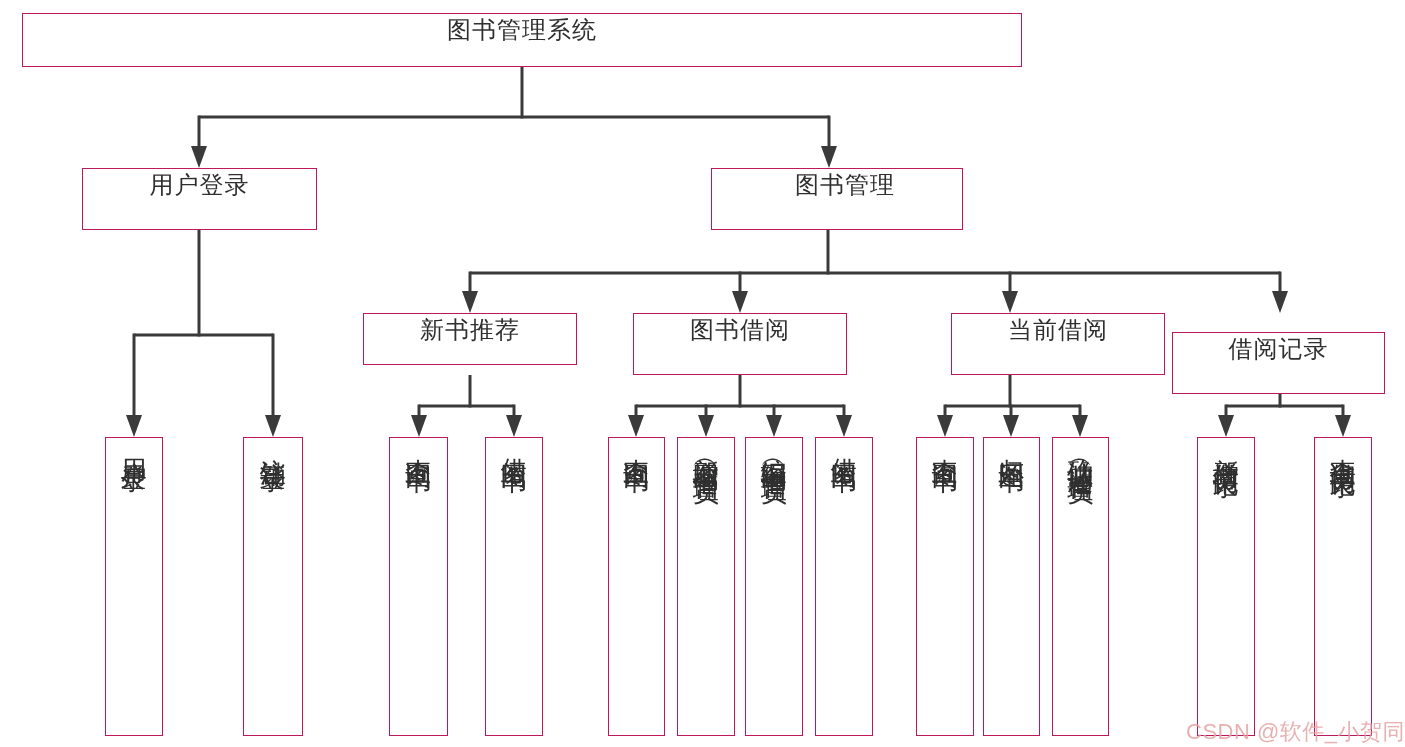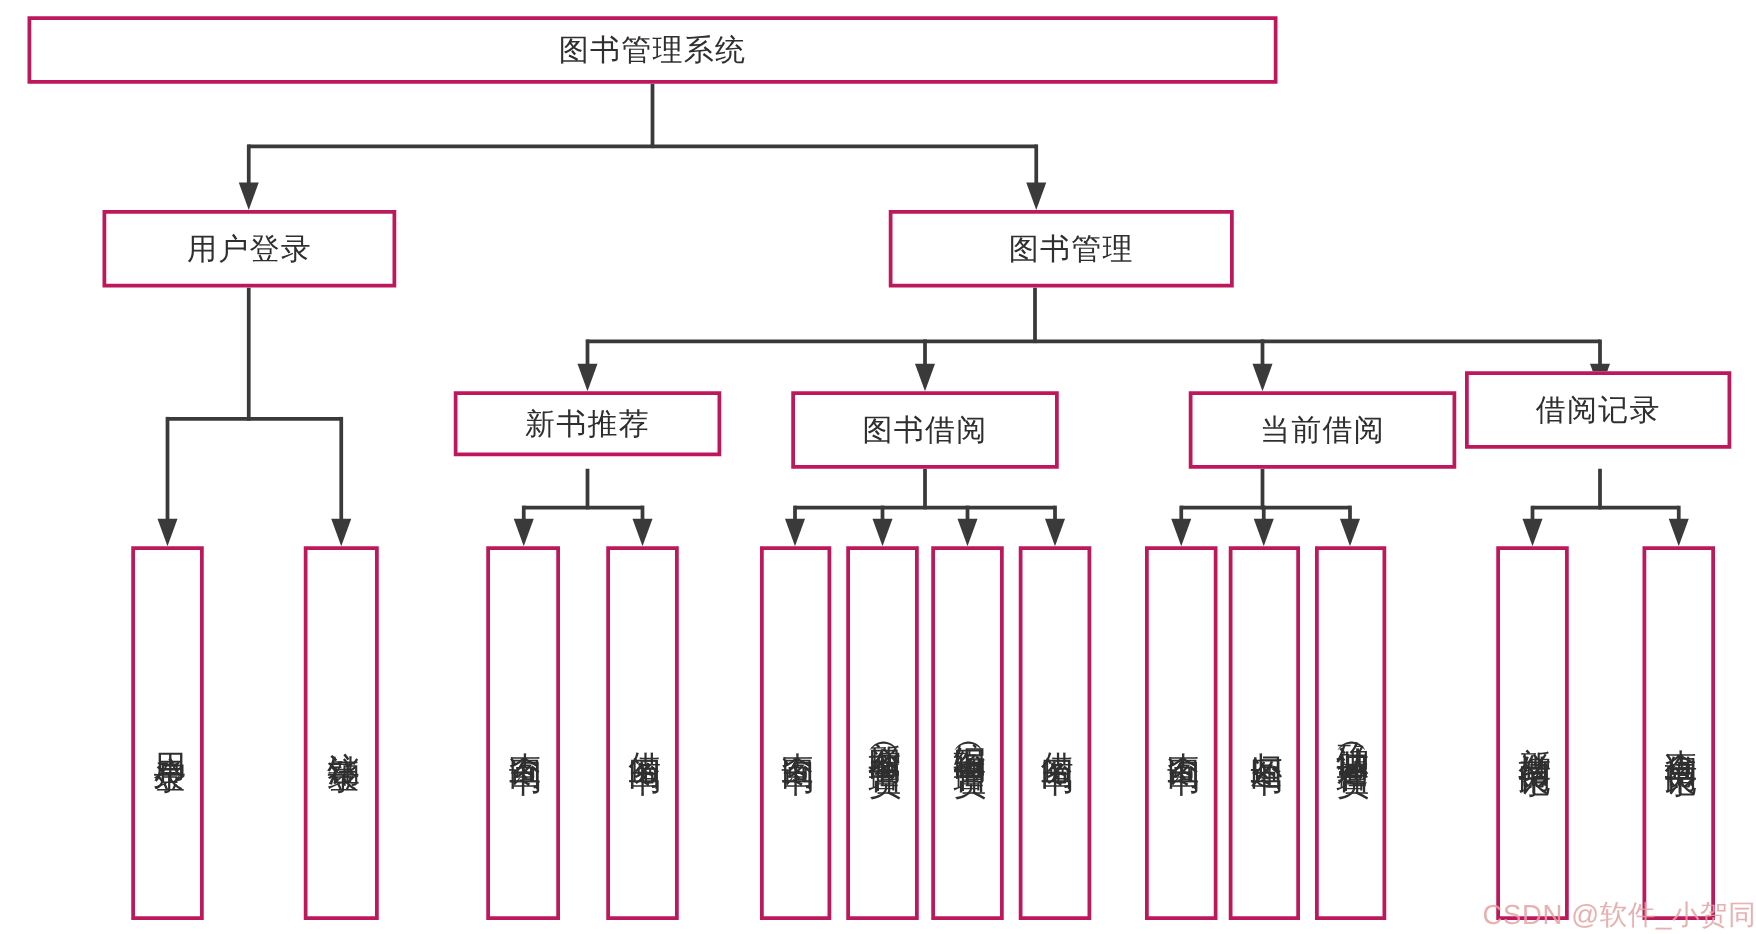"图书管理系统" .box { align-items: center -> flex-start; border: 3px solid #be185d -> 1px solid #be185d; font-family: Liberation Mono, monospace -> none }
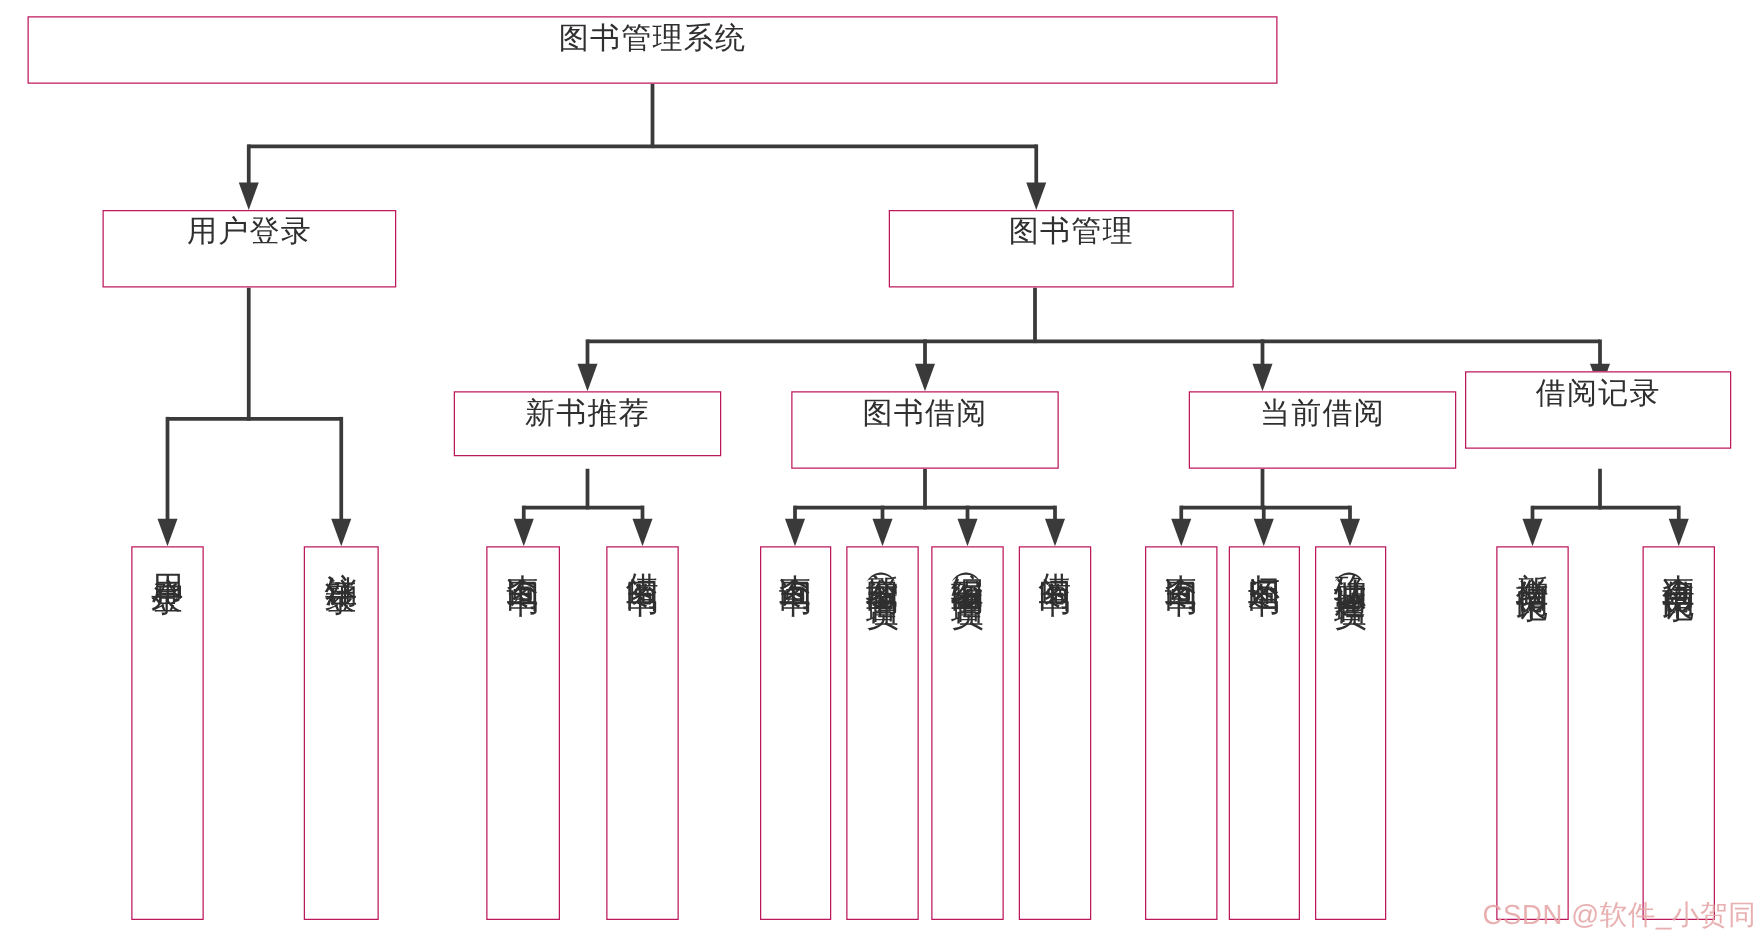"图书管理" div.box { width: 276px -> 252px }
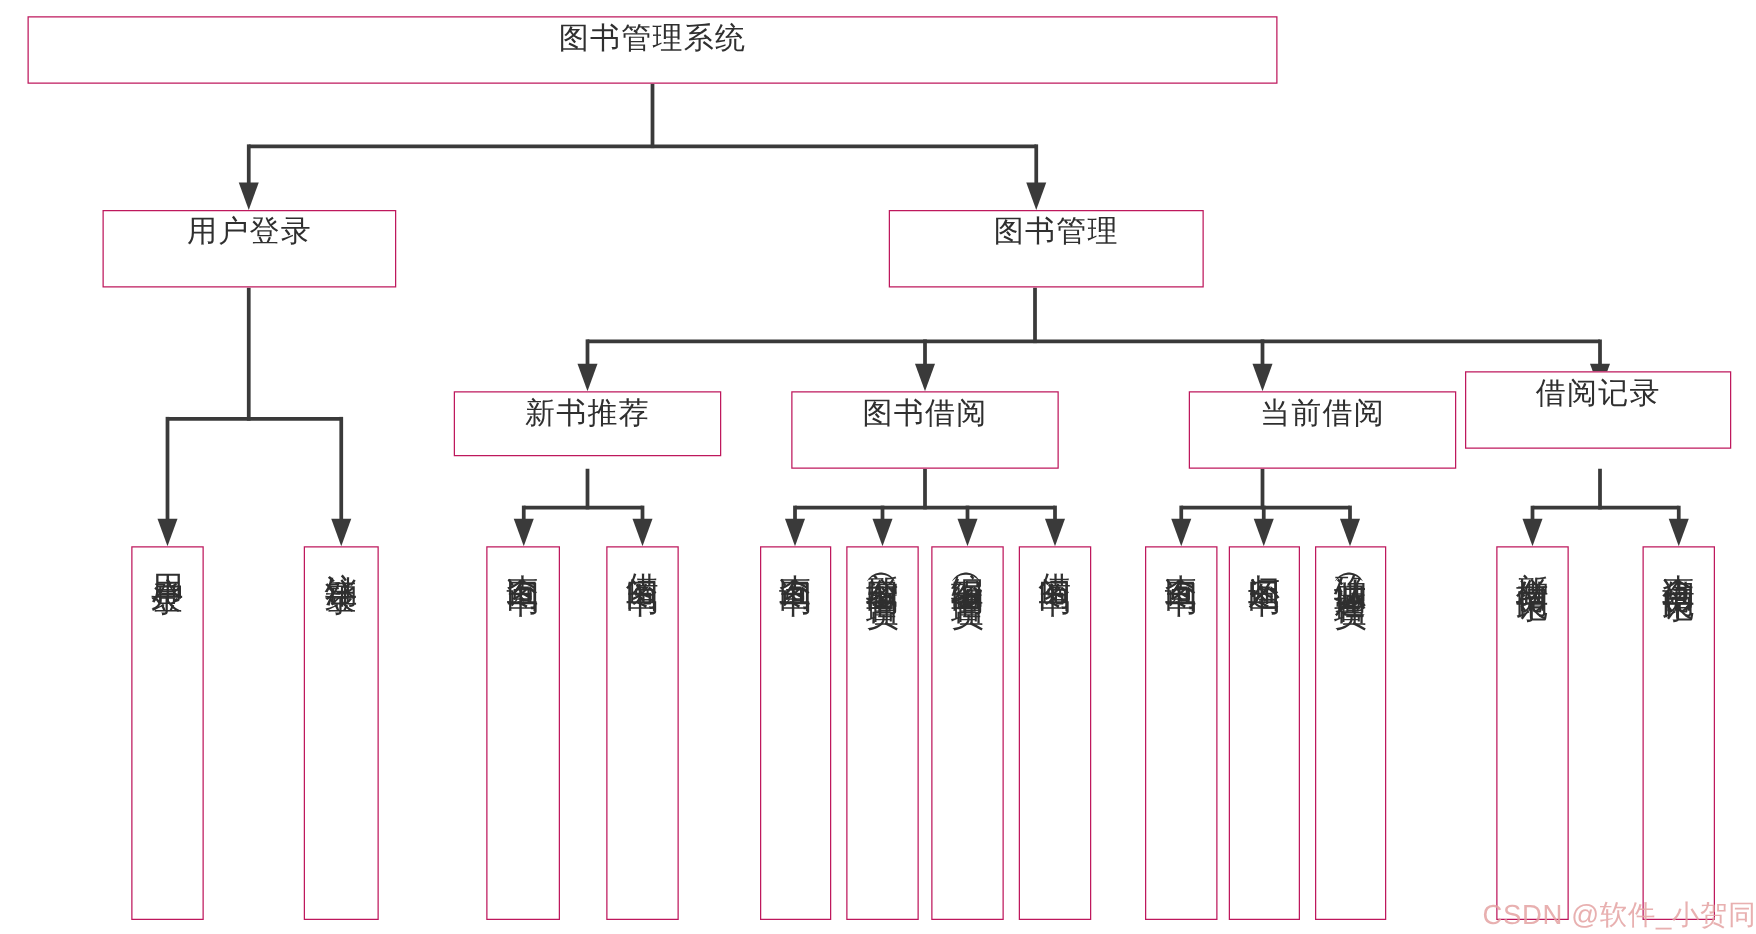"借阅记录" div.box { top: 297px -> 332px }
